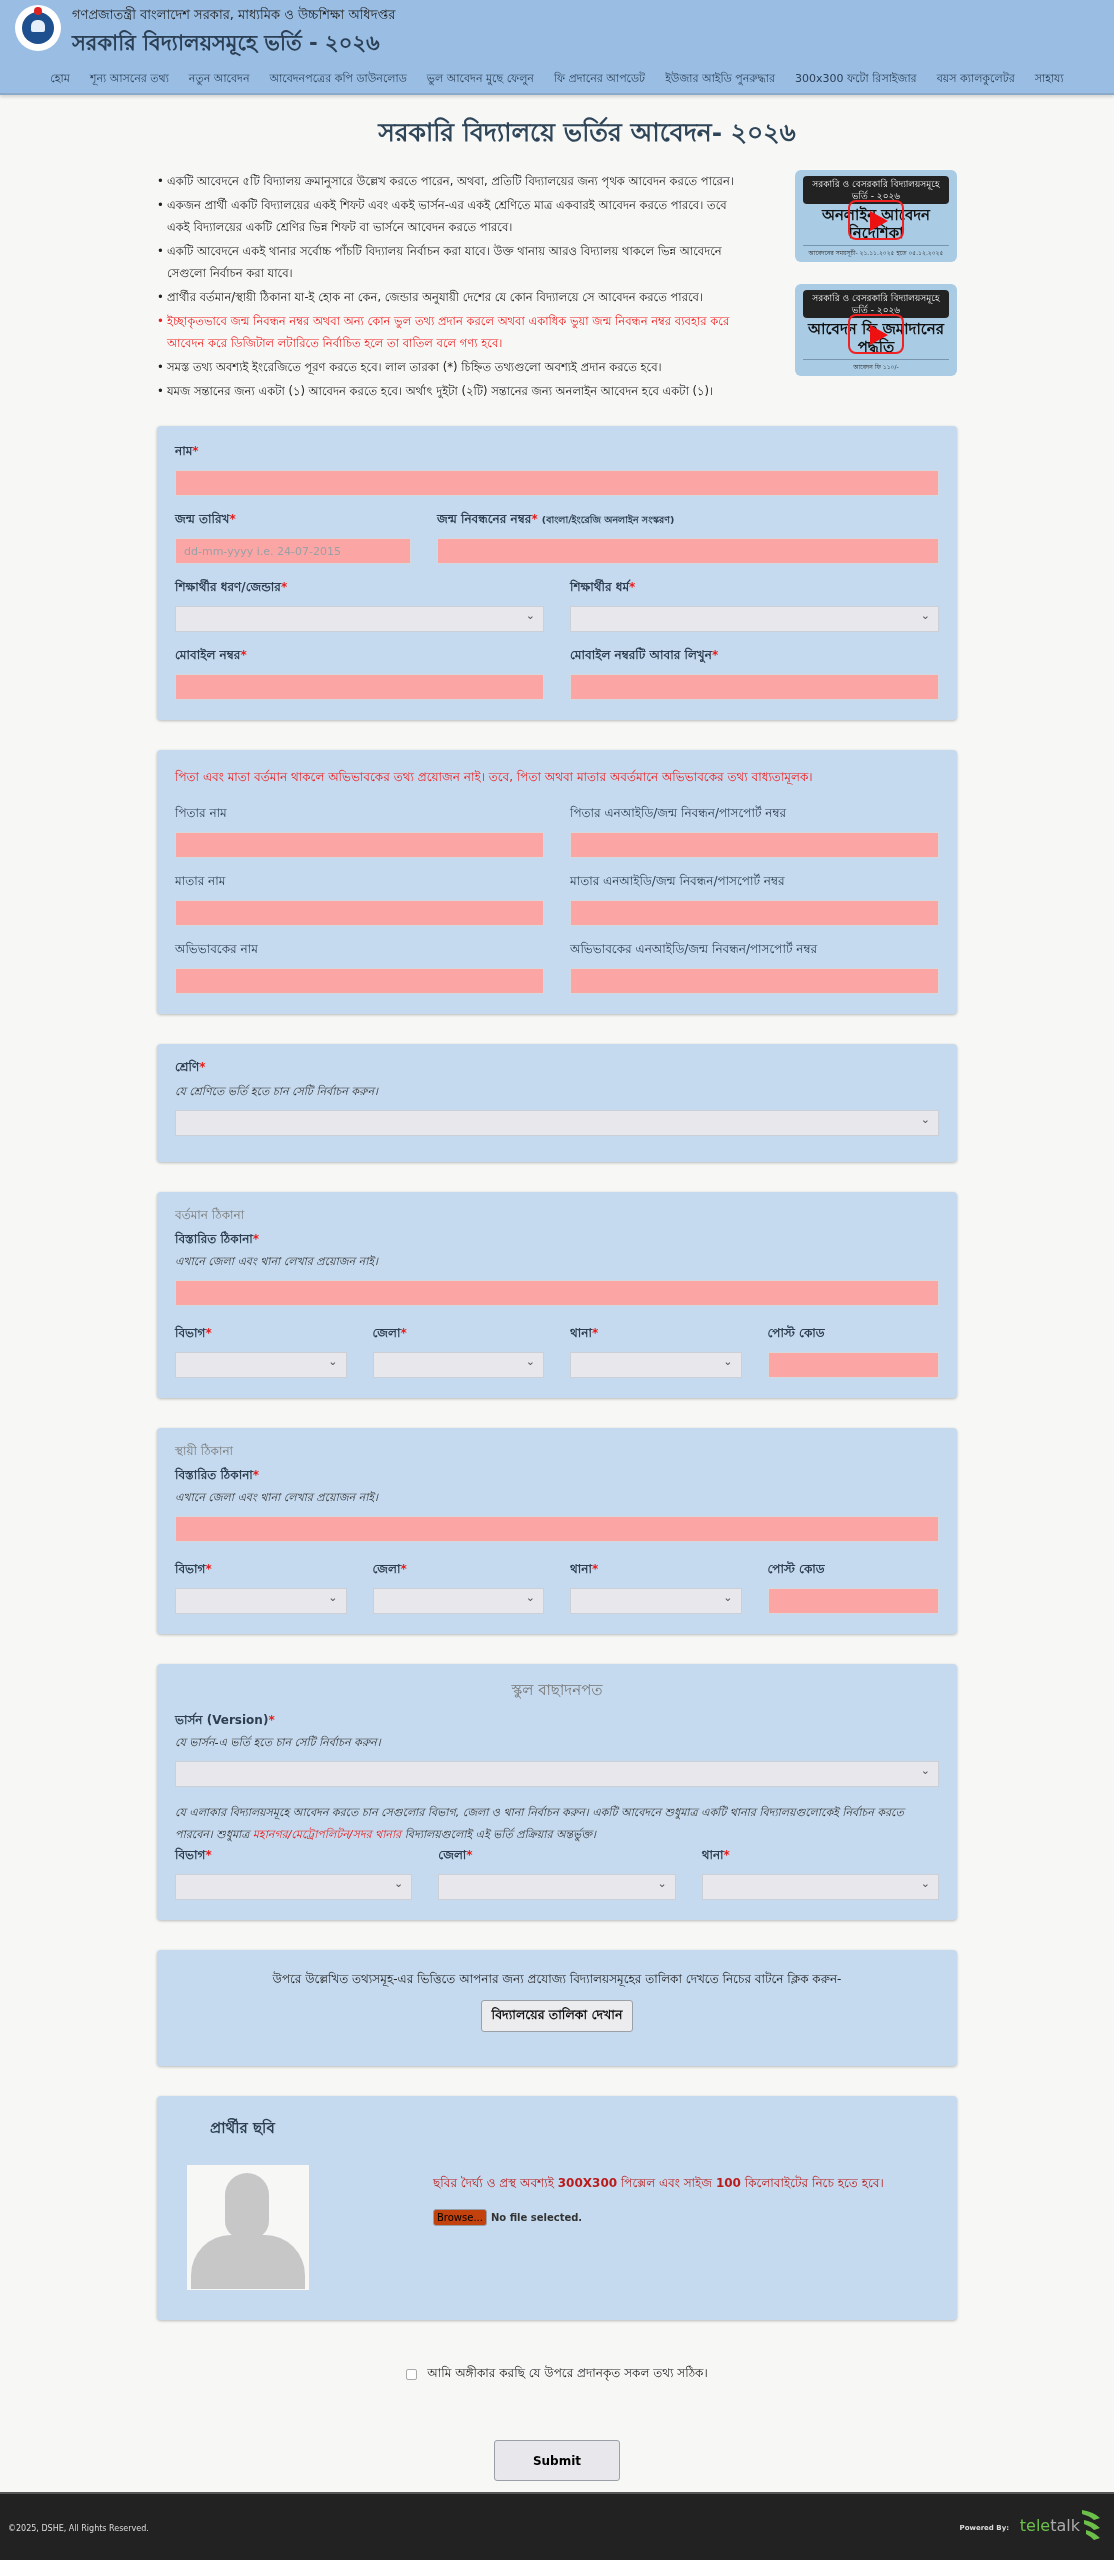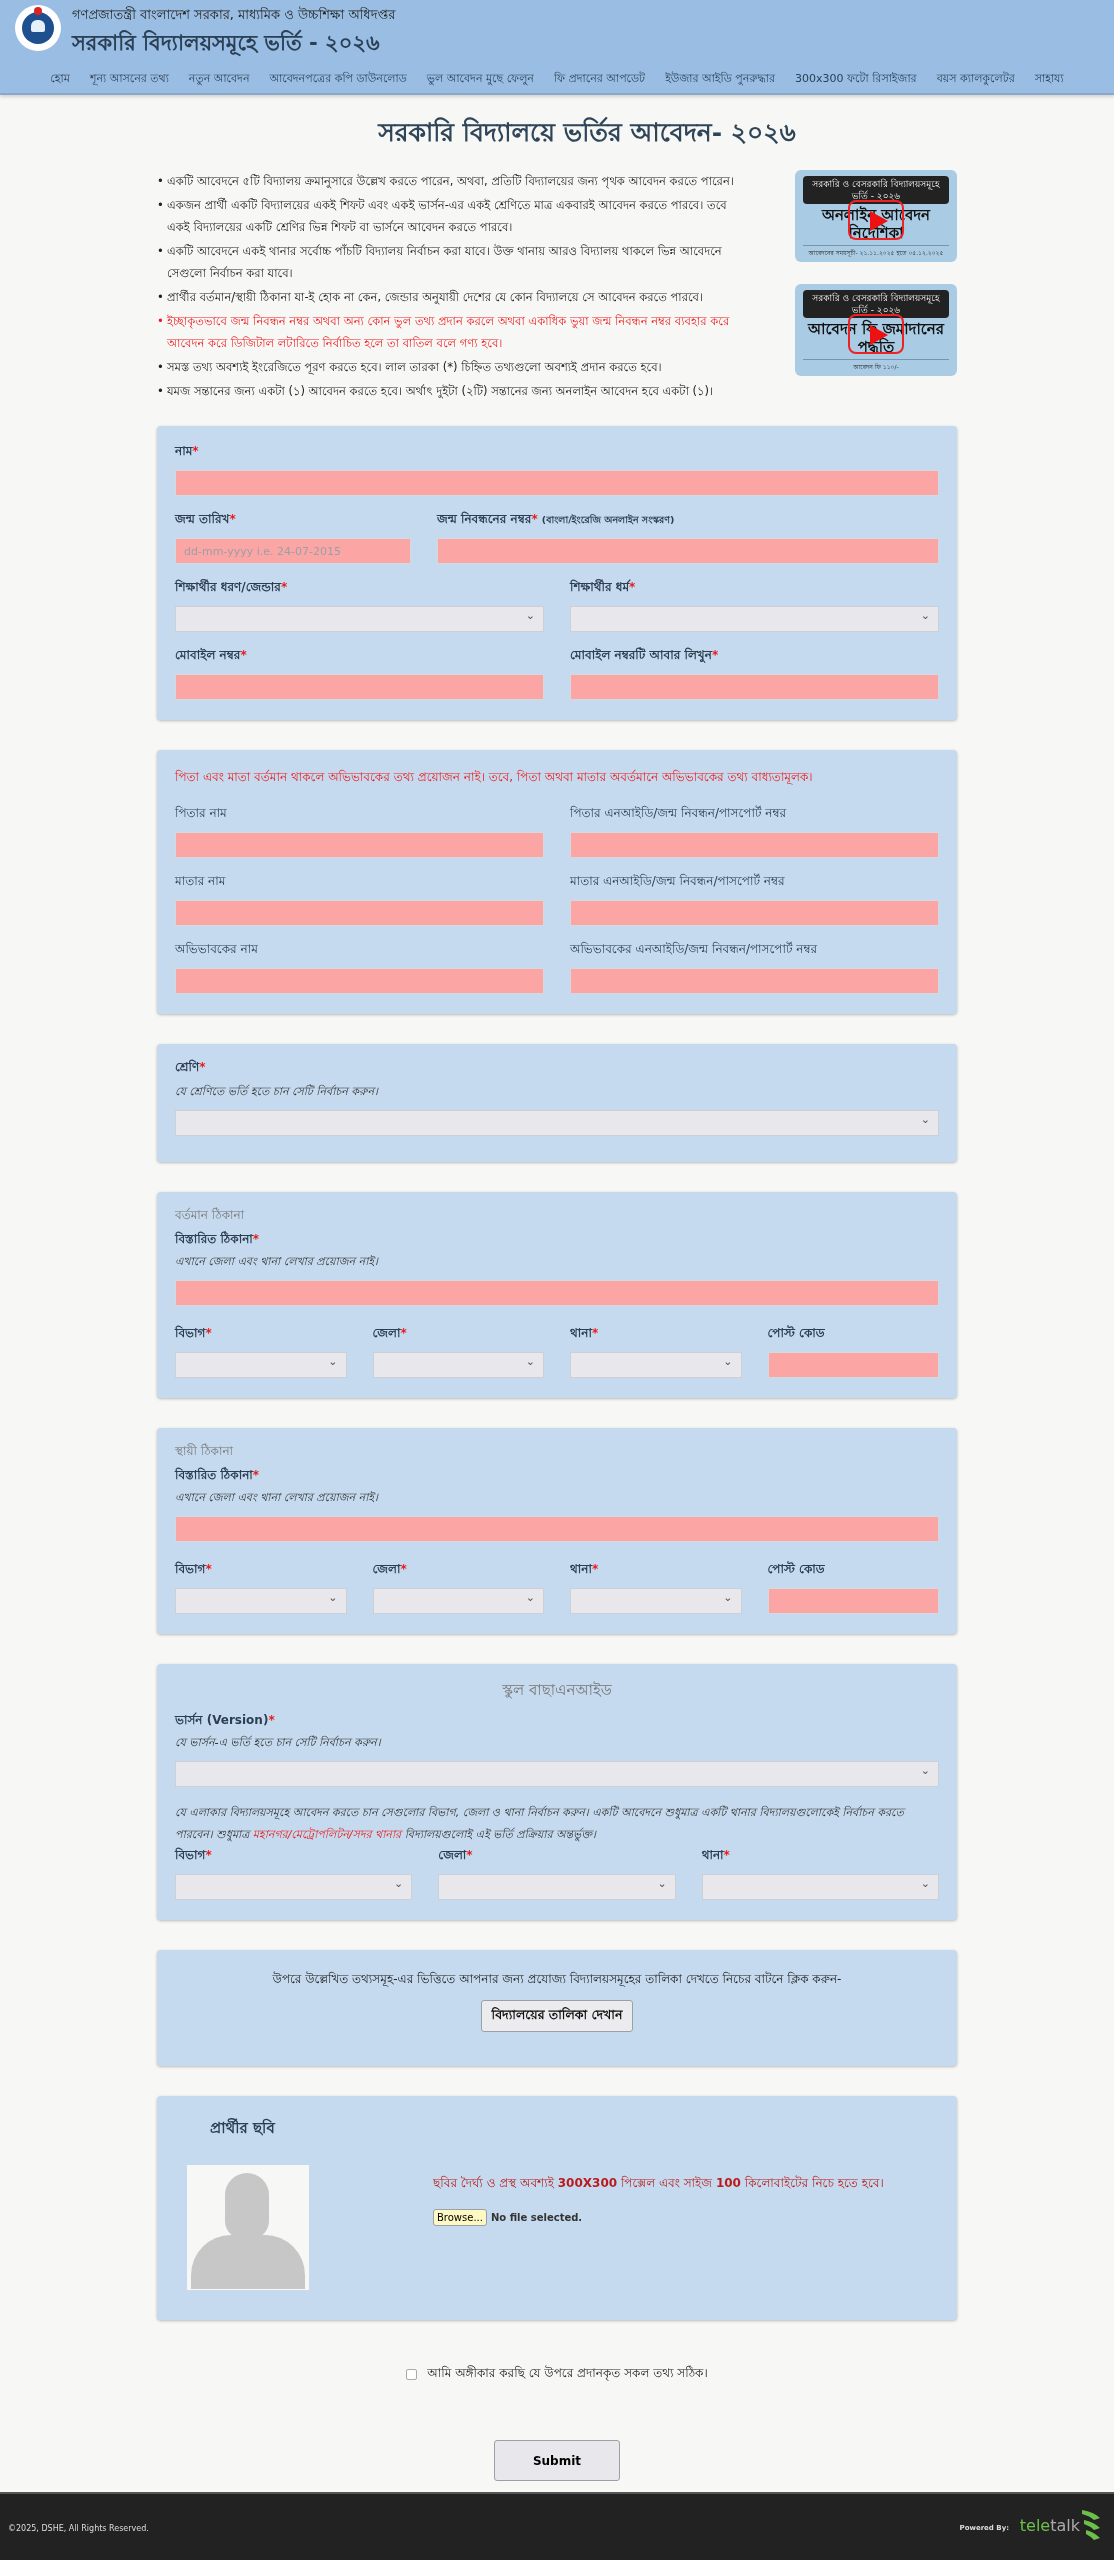"স্কুল বাছাএনআইড" div.center-title { text: বাছাএনআইড -> বাছাদনপত }
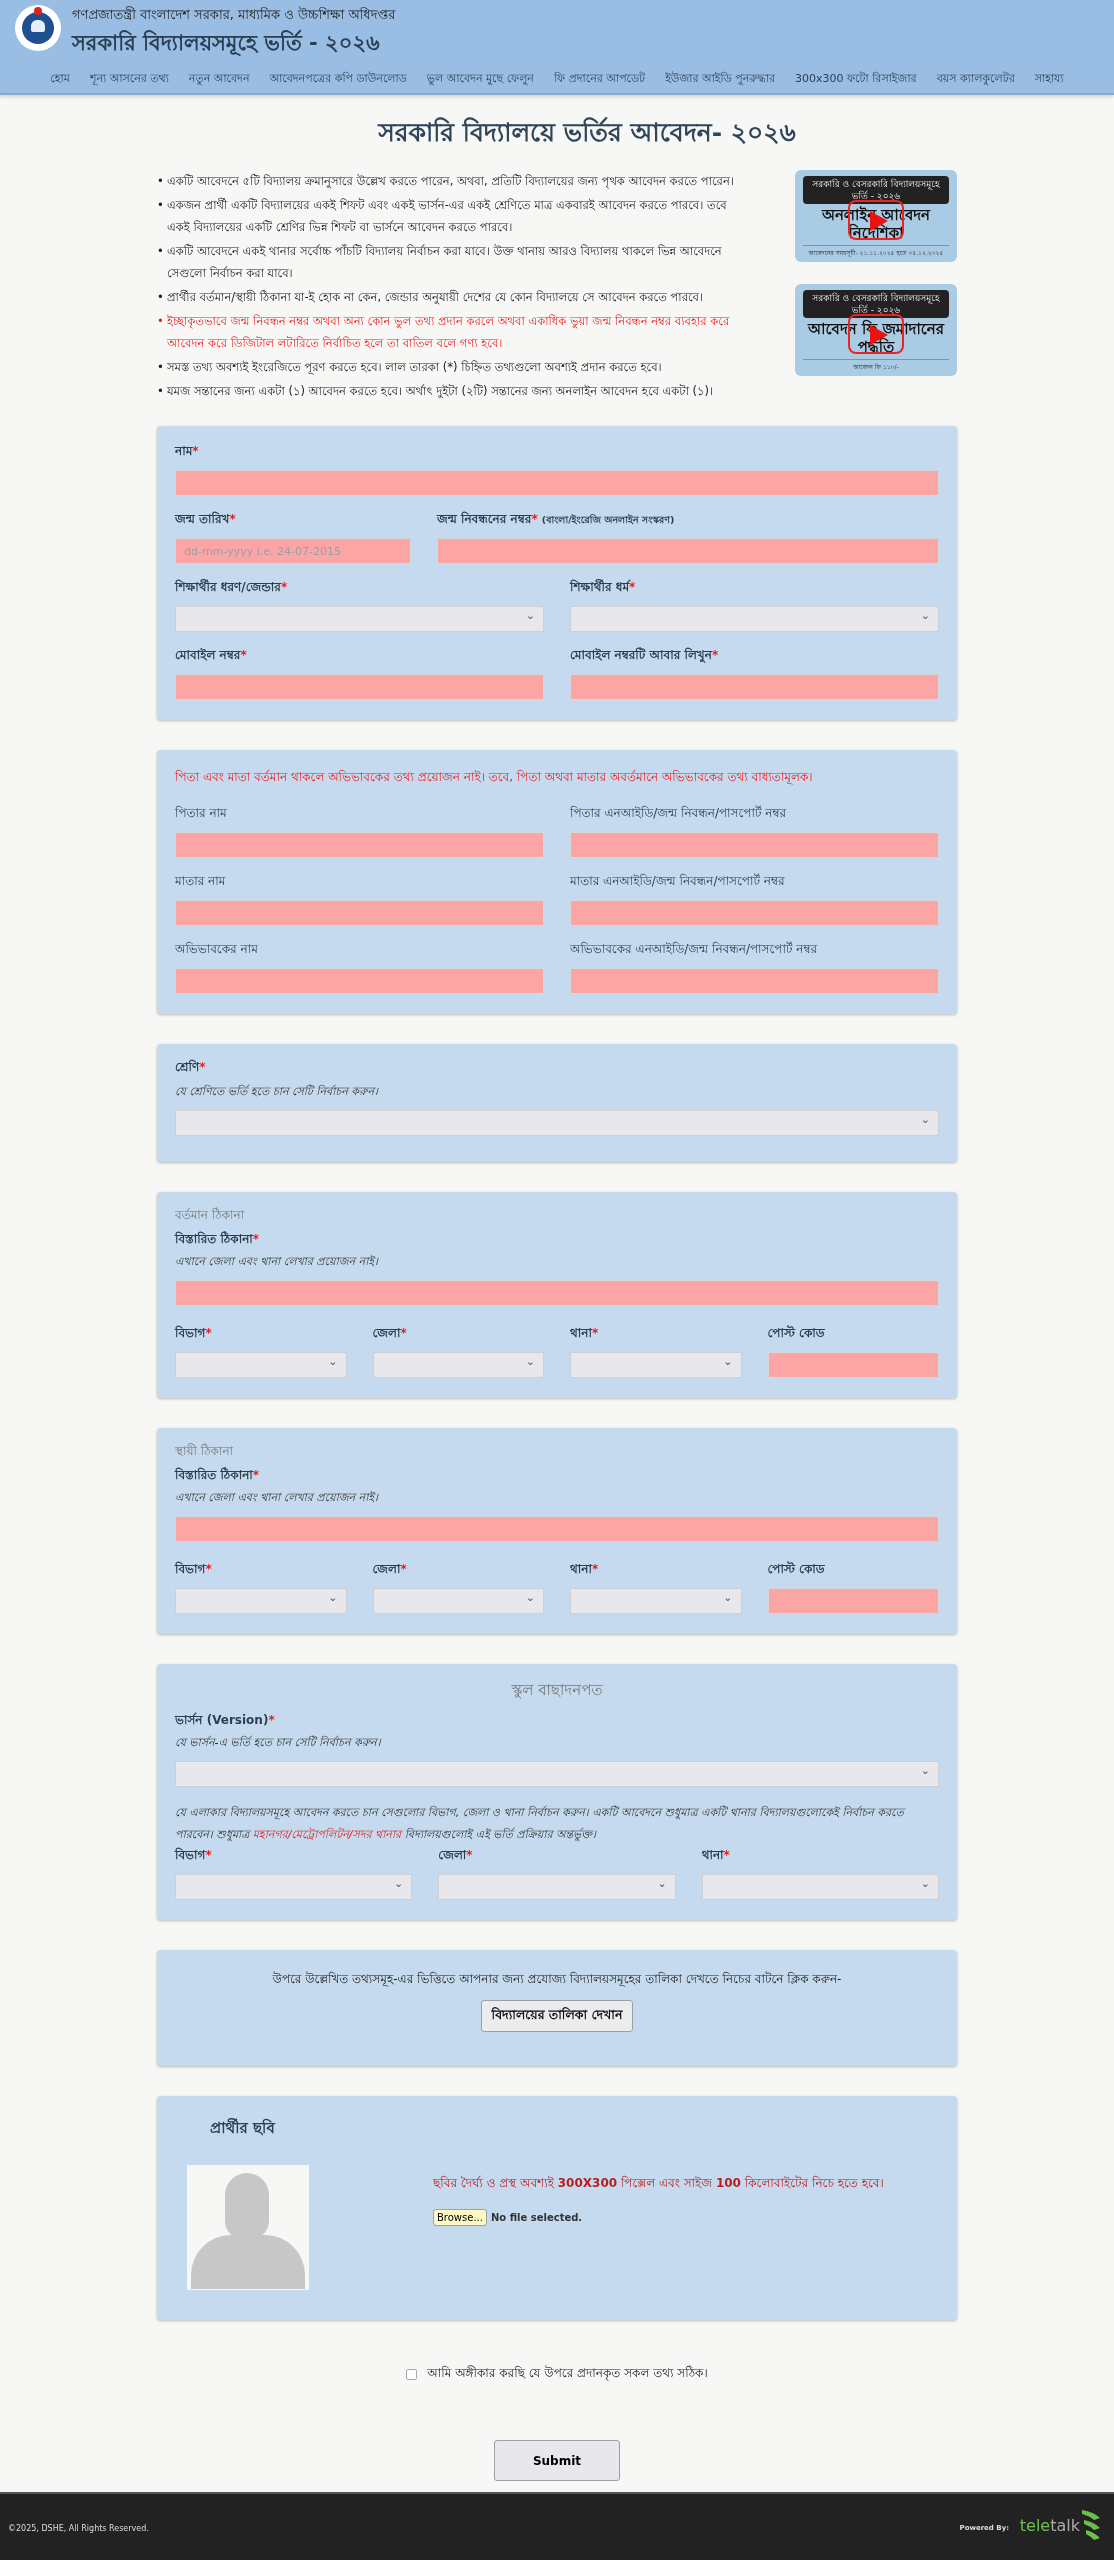"Browse..." .browse { background: #fef9c3 -> #c2410c }
